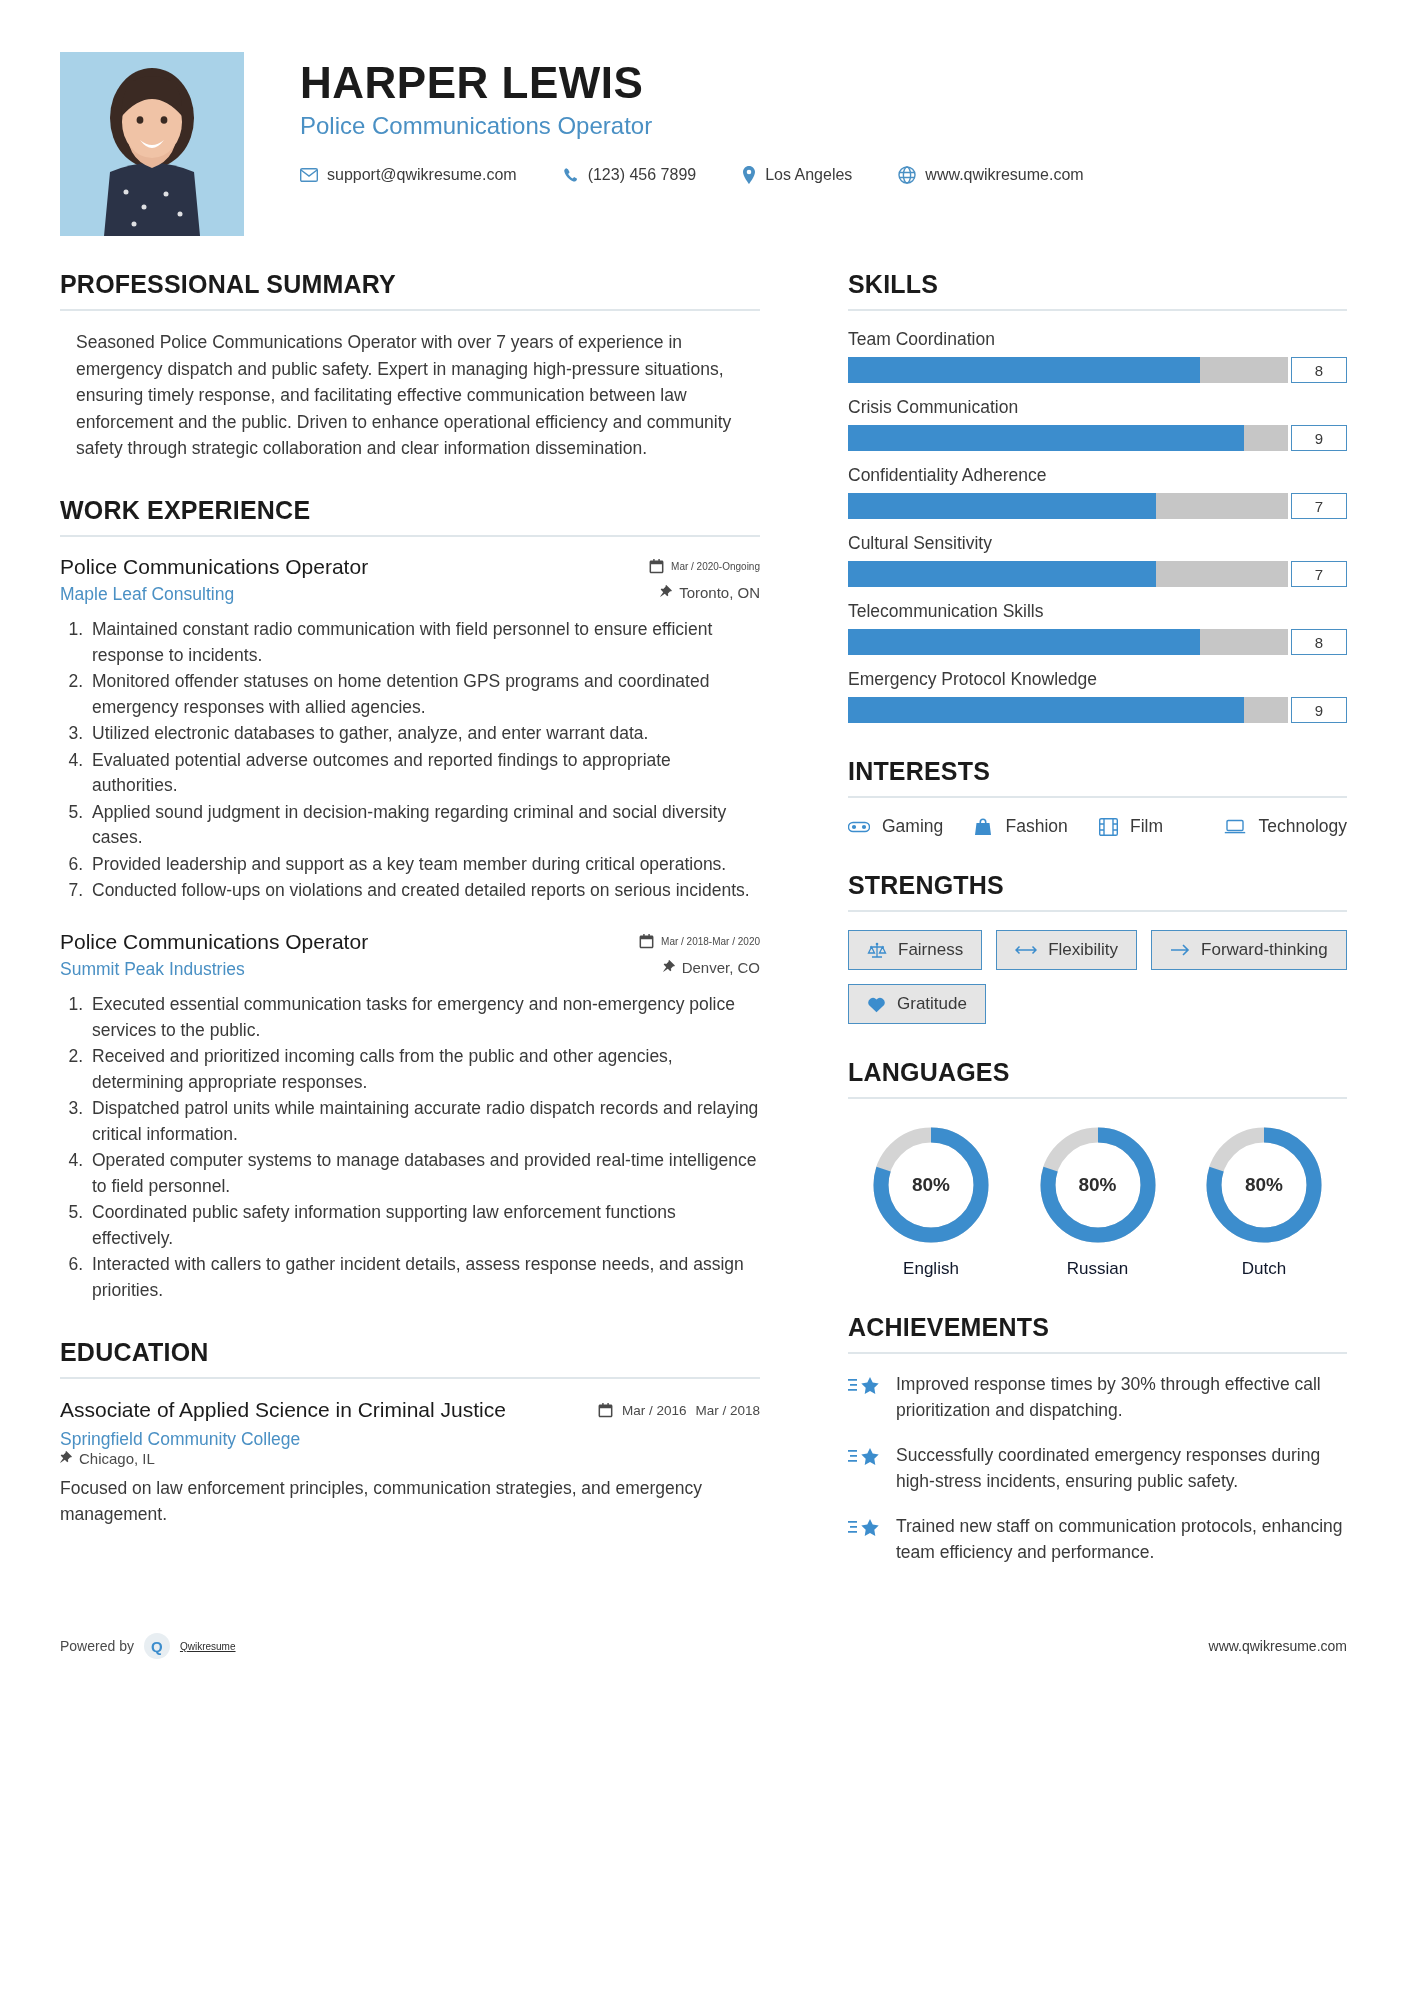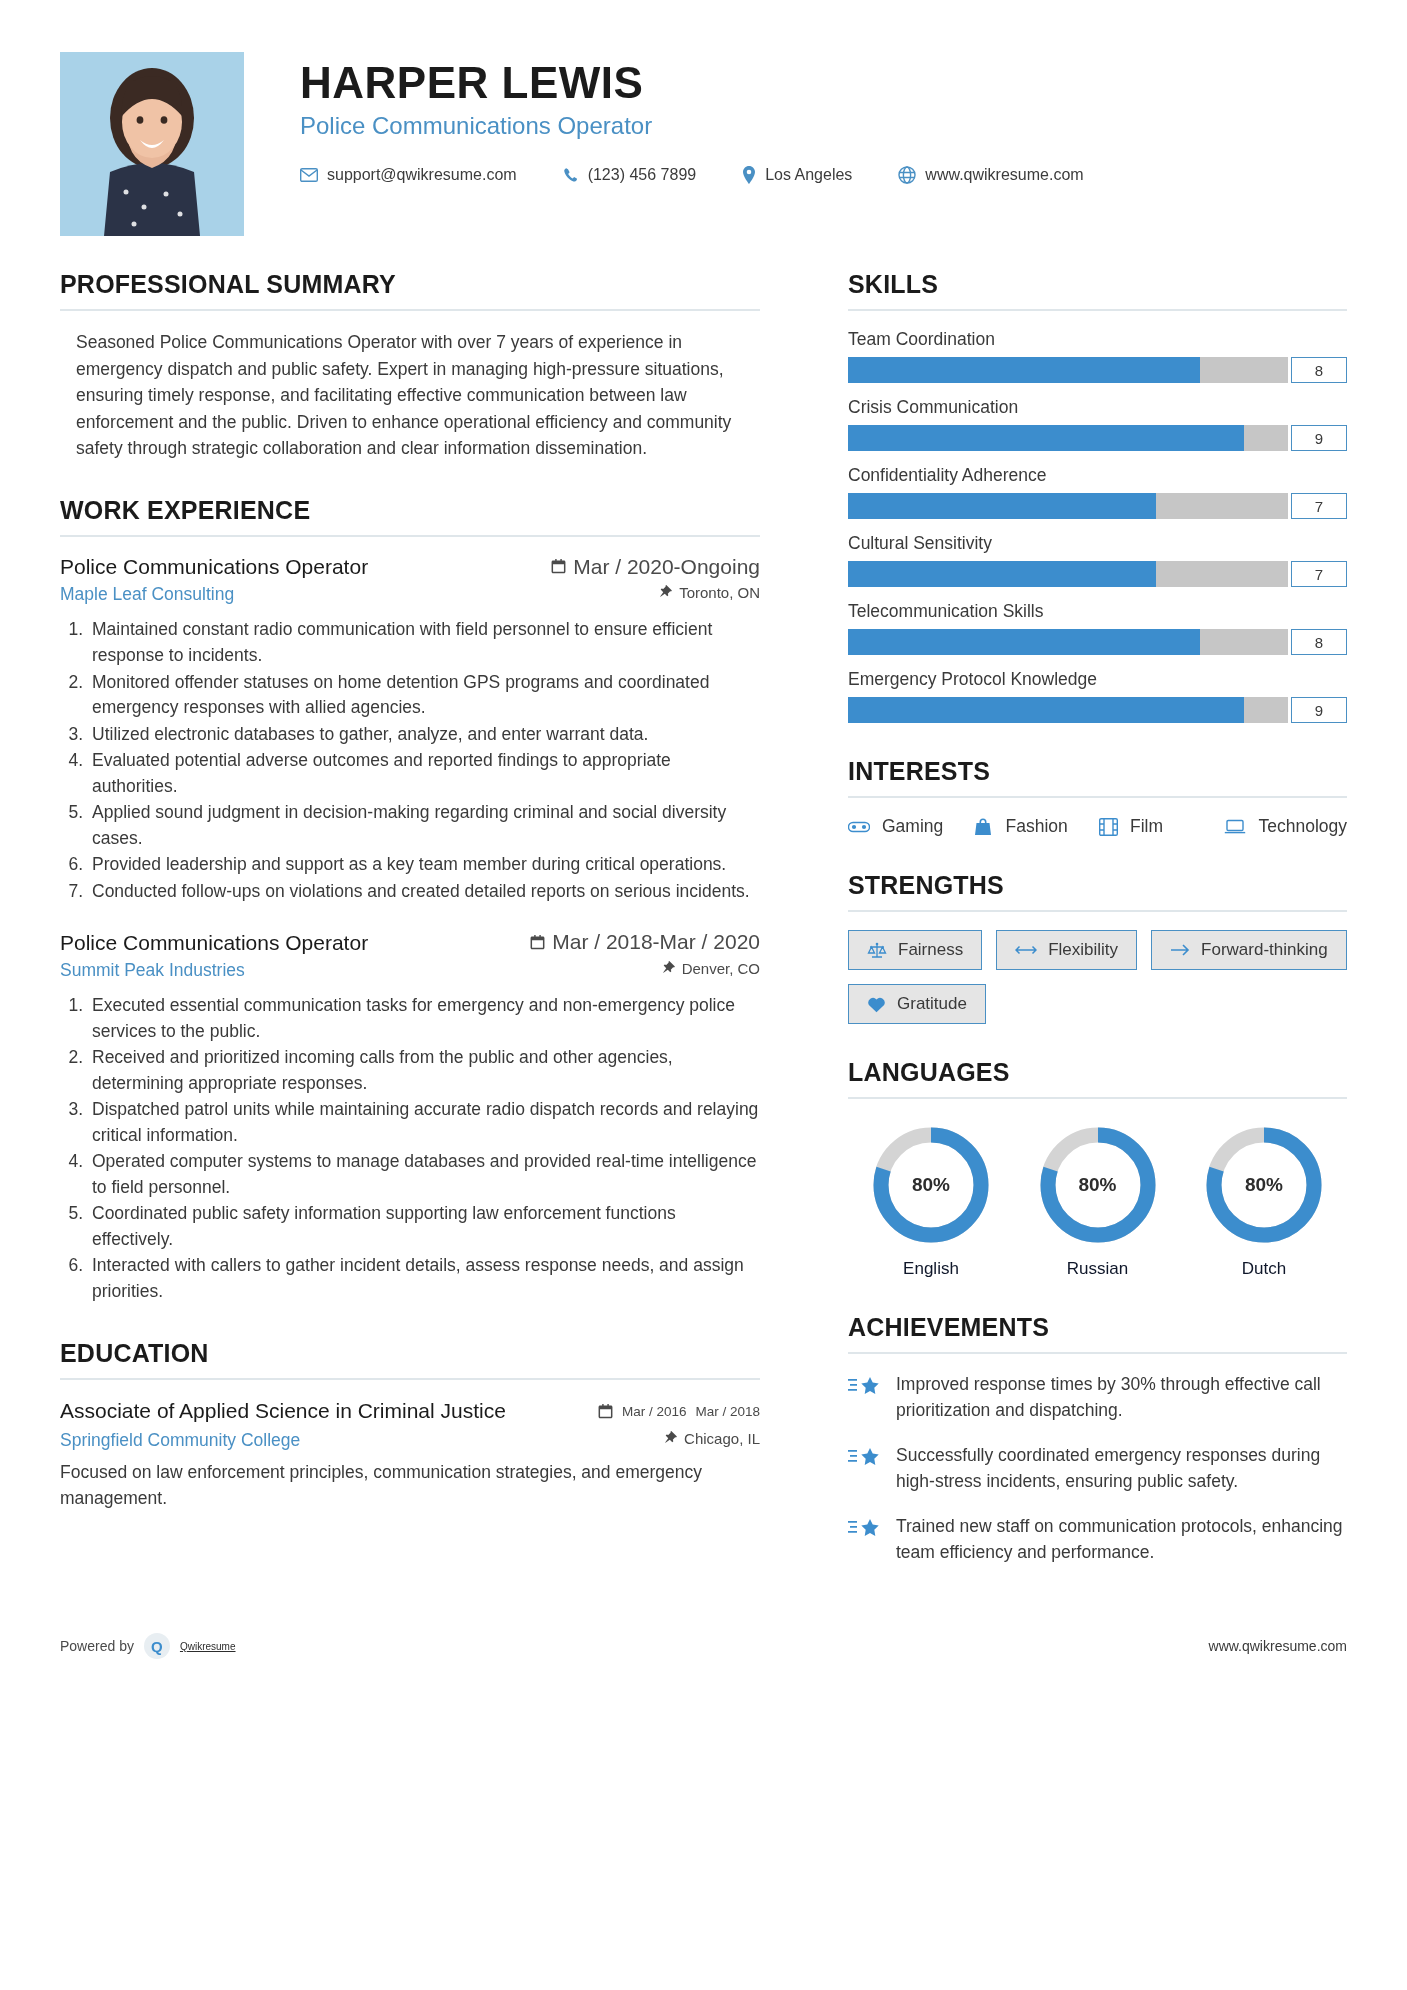"Mar / 2020-Ongoing" .job-date { font-size: 21px -> 10px }
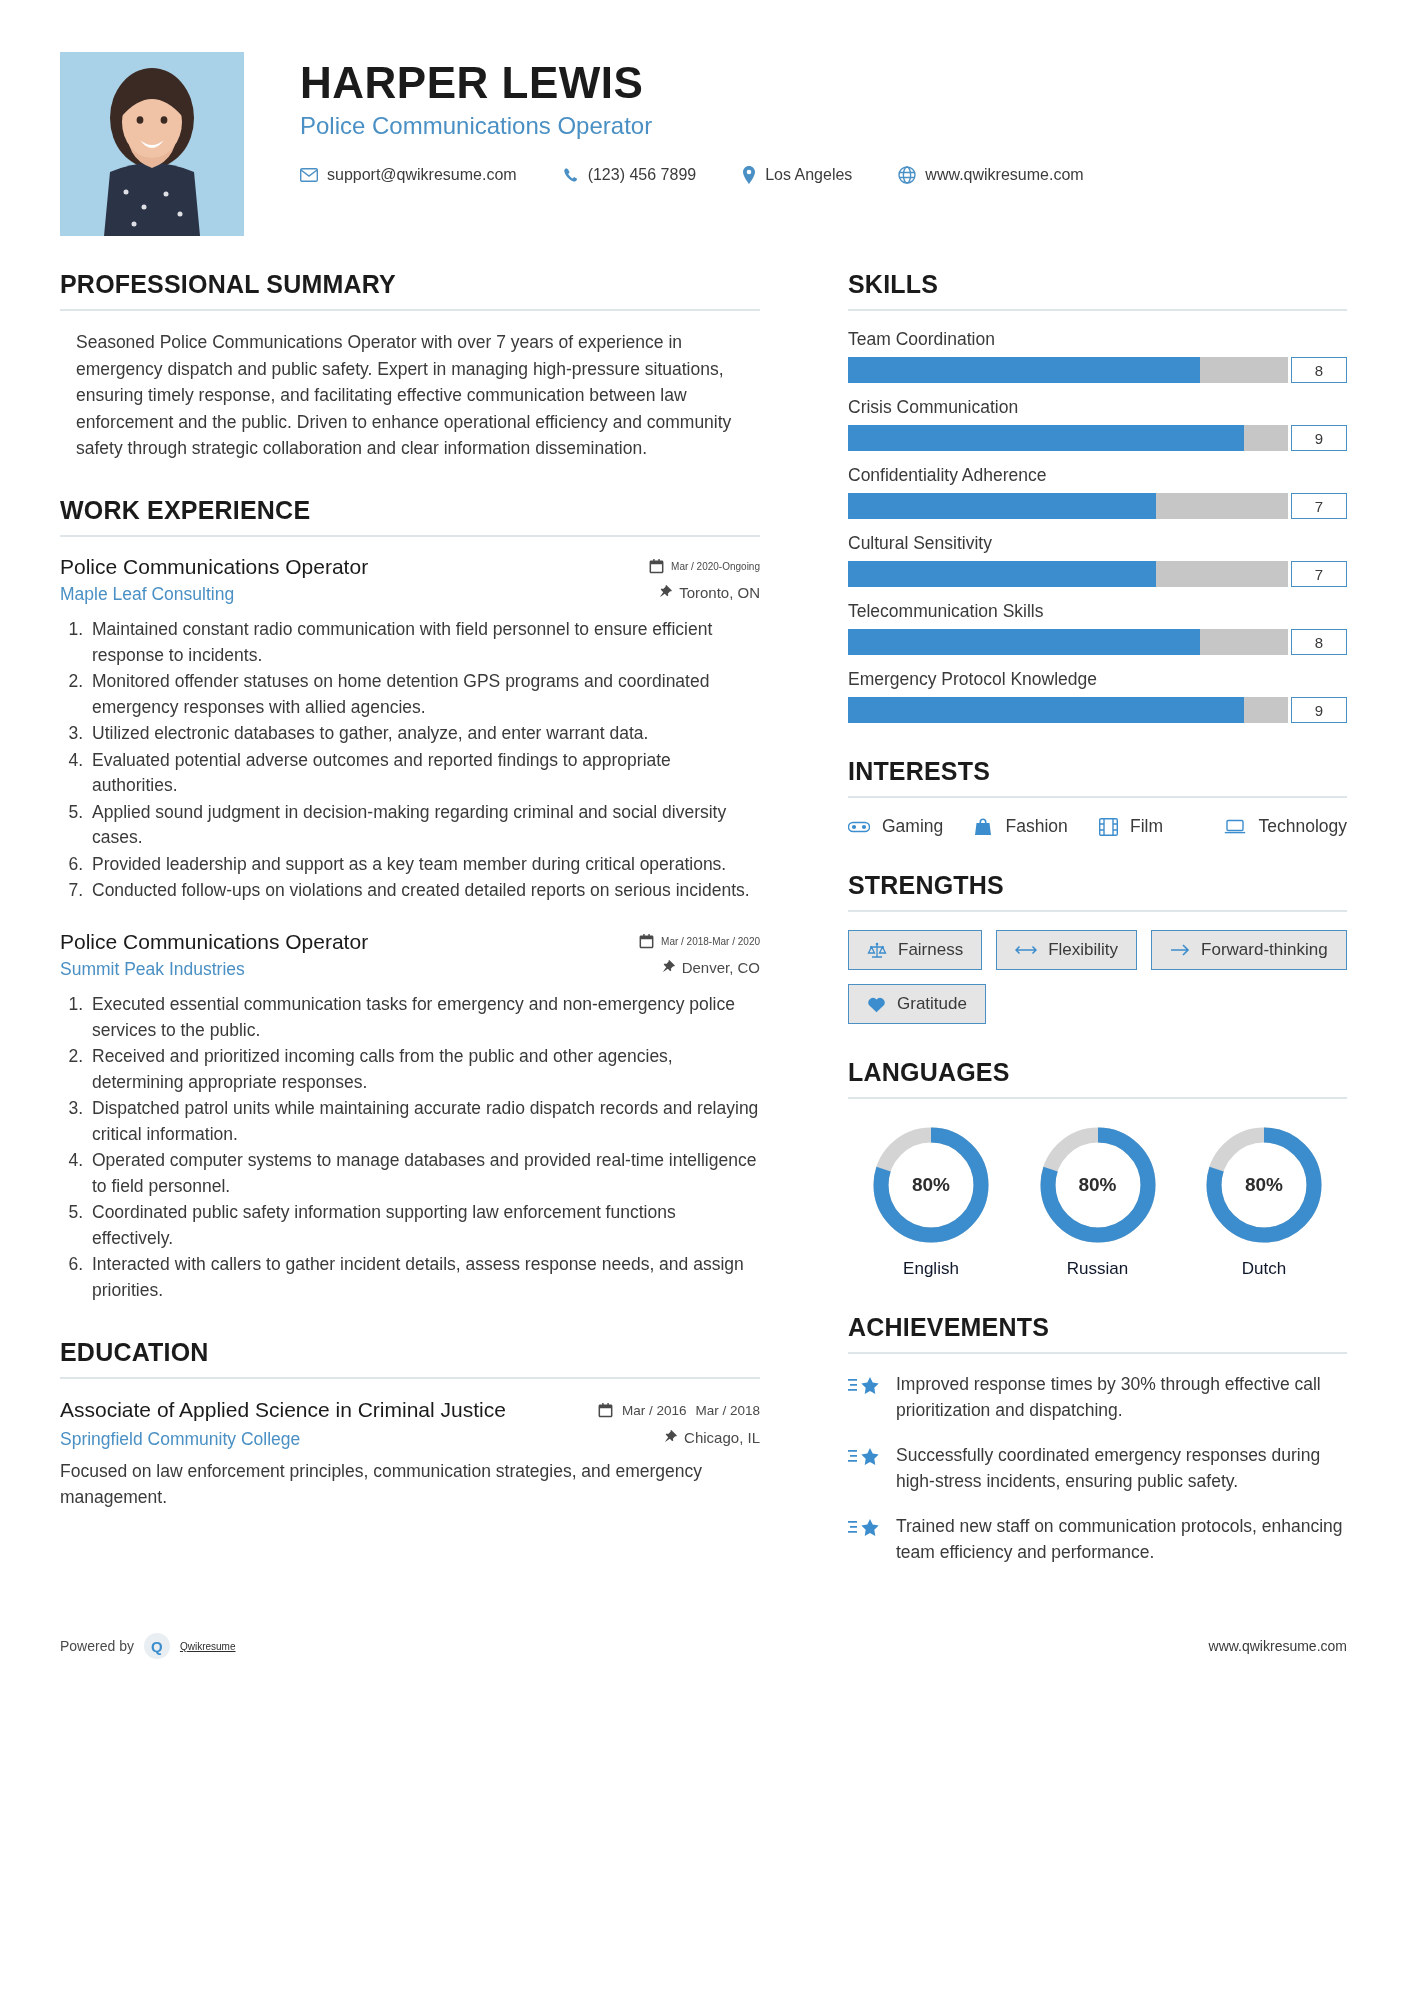"Springfield Community College" .edu-sub { flex-direction: none -> column }
